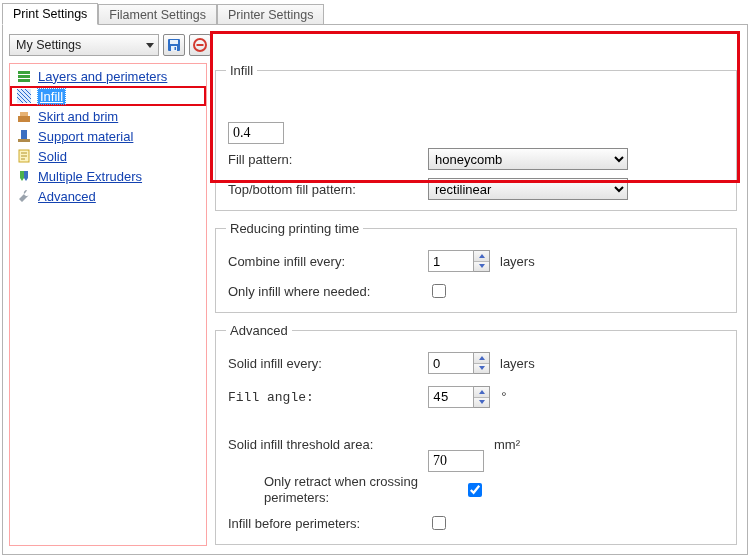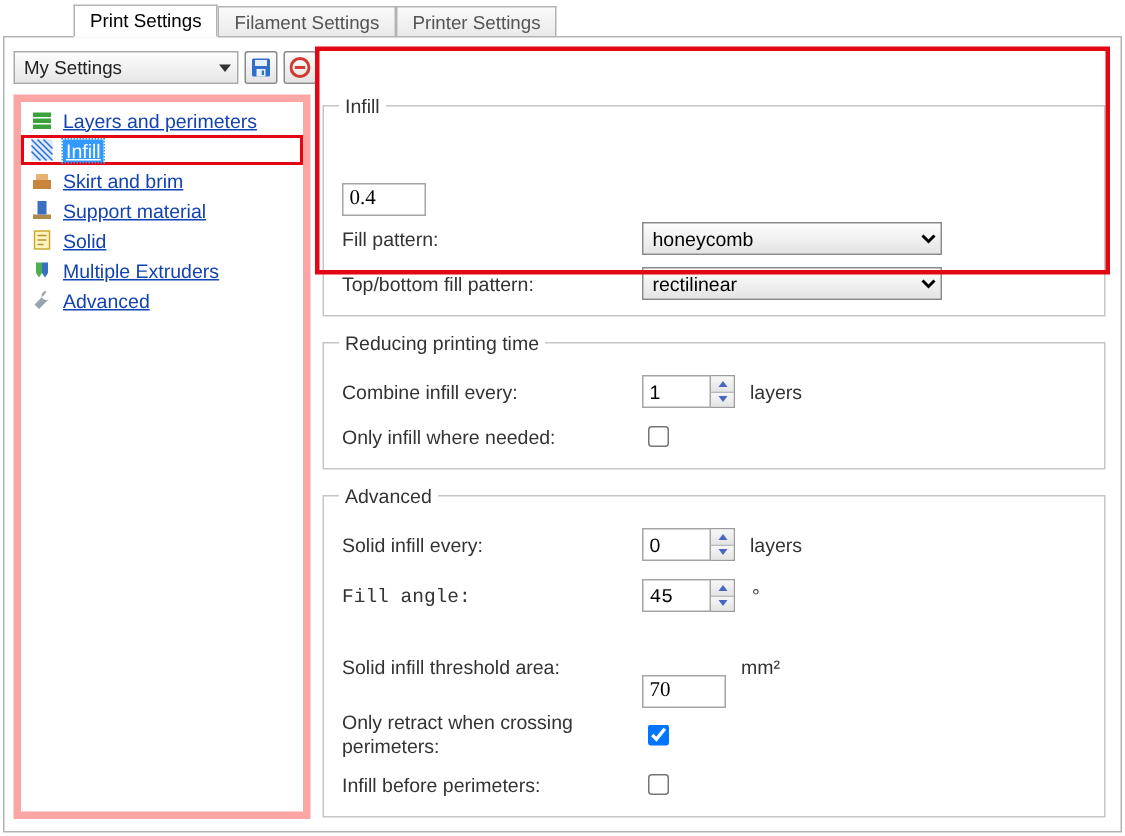"Print Settings" .tab.active { margin-left: 47px -> none }
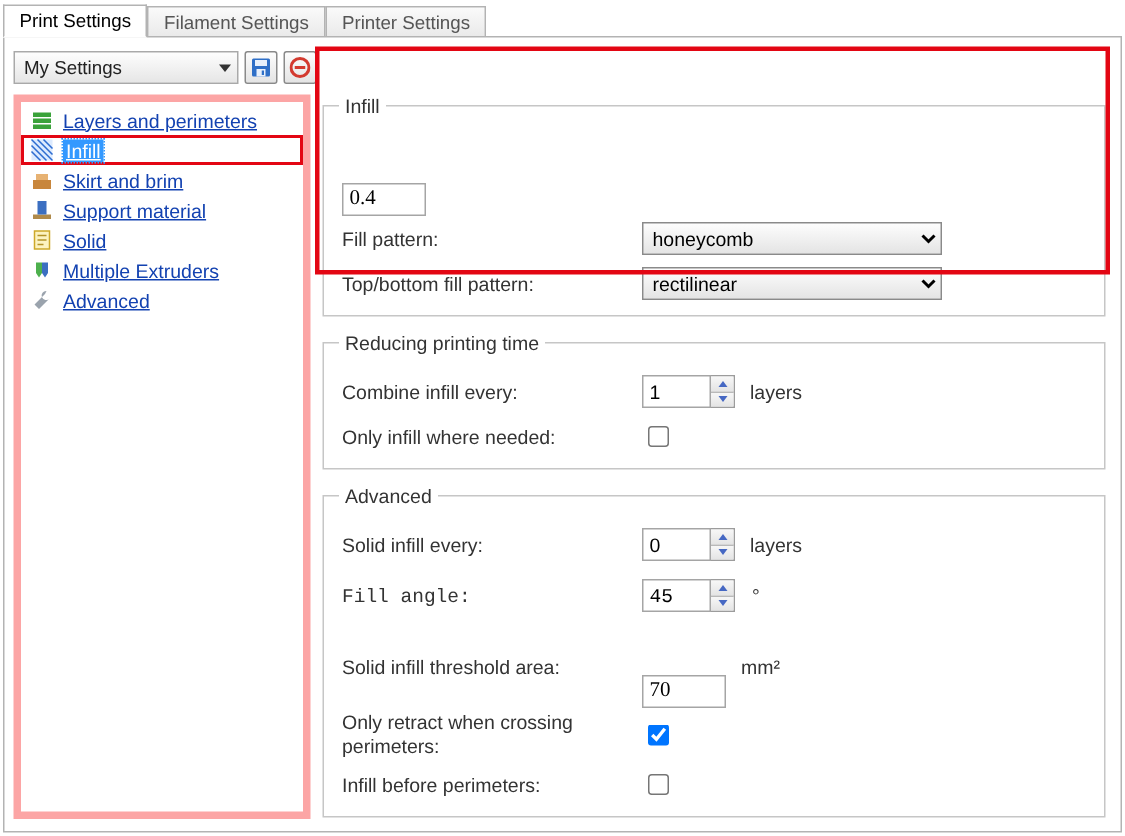"Layers and perimeters" .sidebar { border: 5px solid #fca5a5 -> 1px solid #fca5a5 }
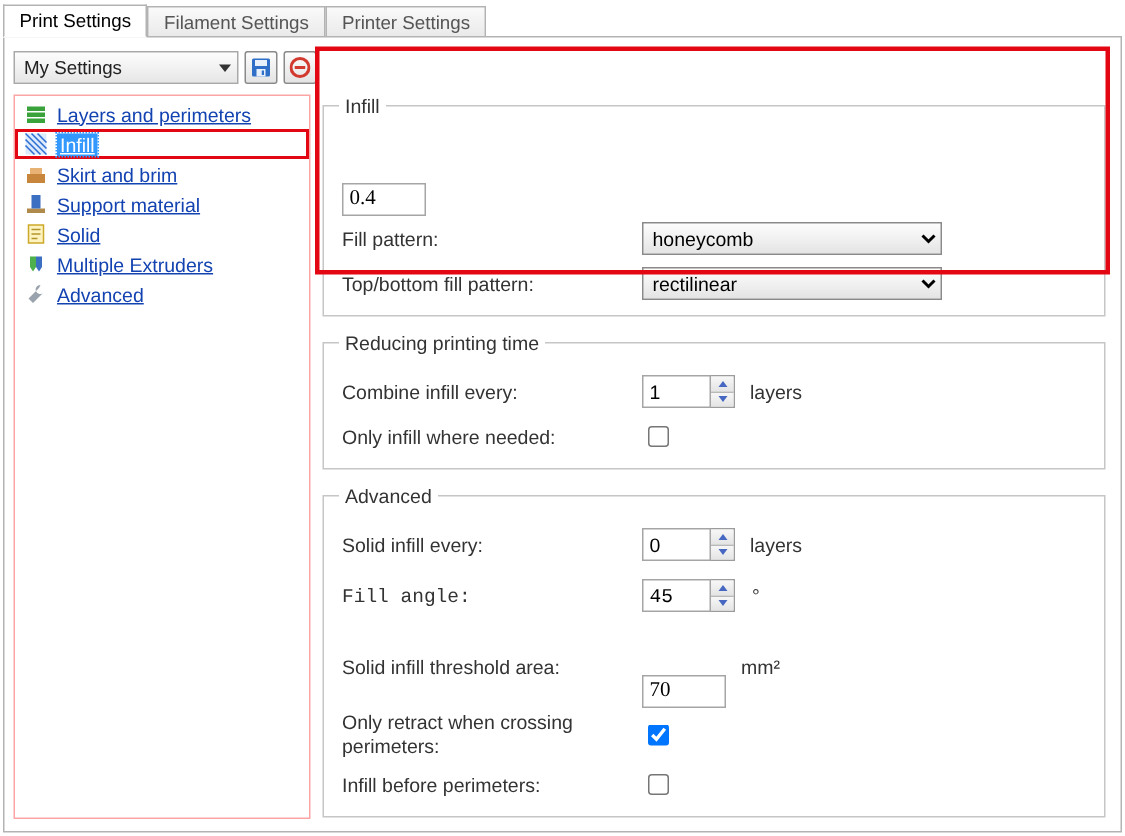"Only retract when crossing perimeters:" div.row { margin-left: none -> 36px }
